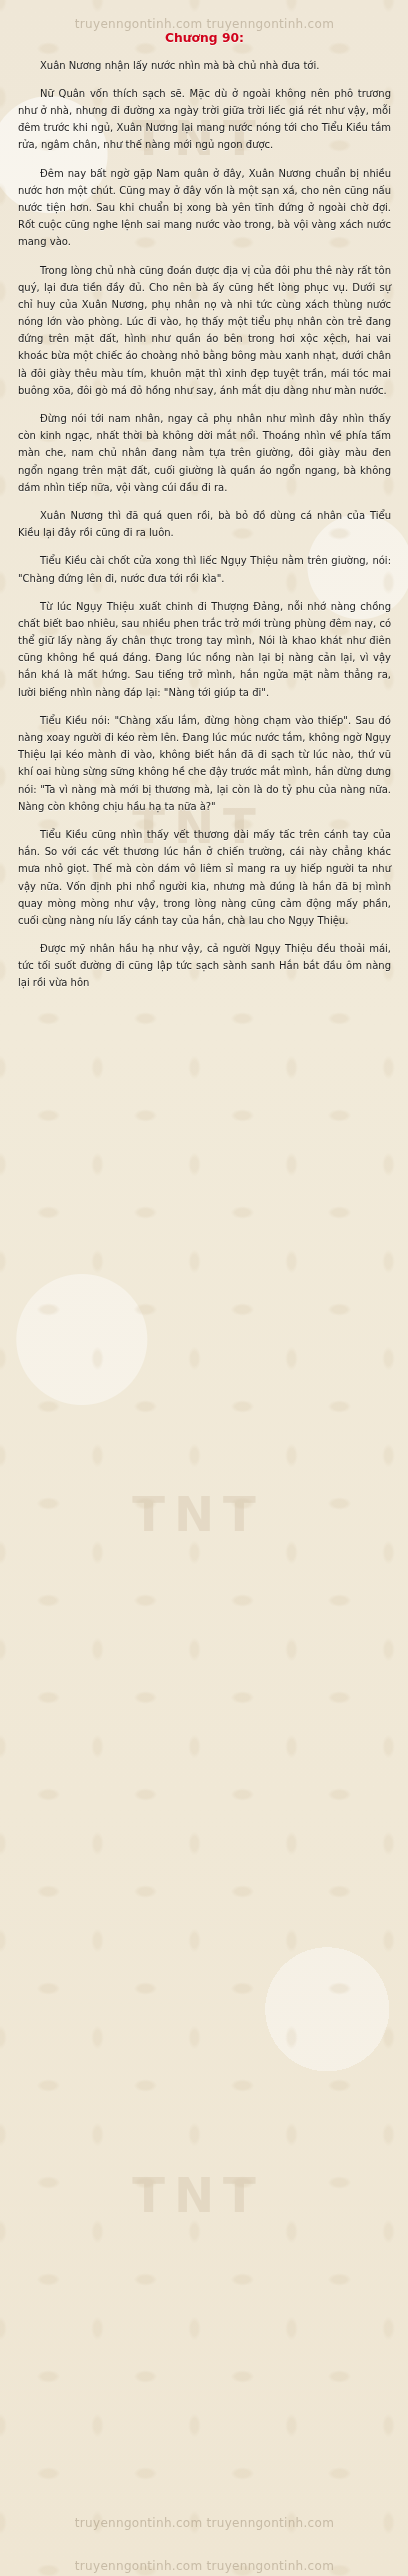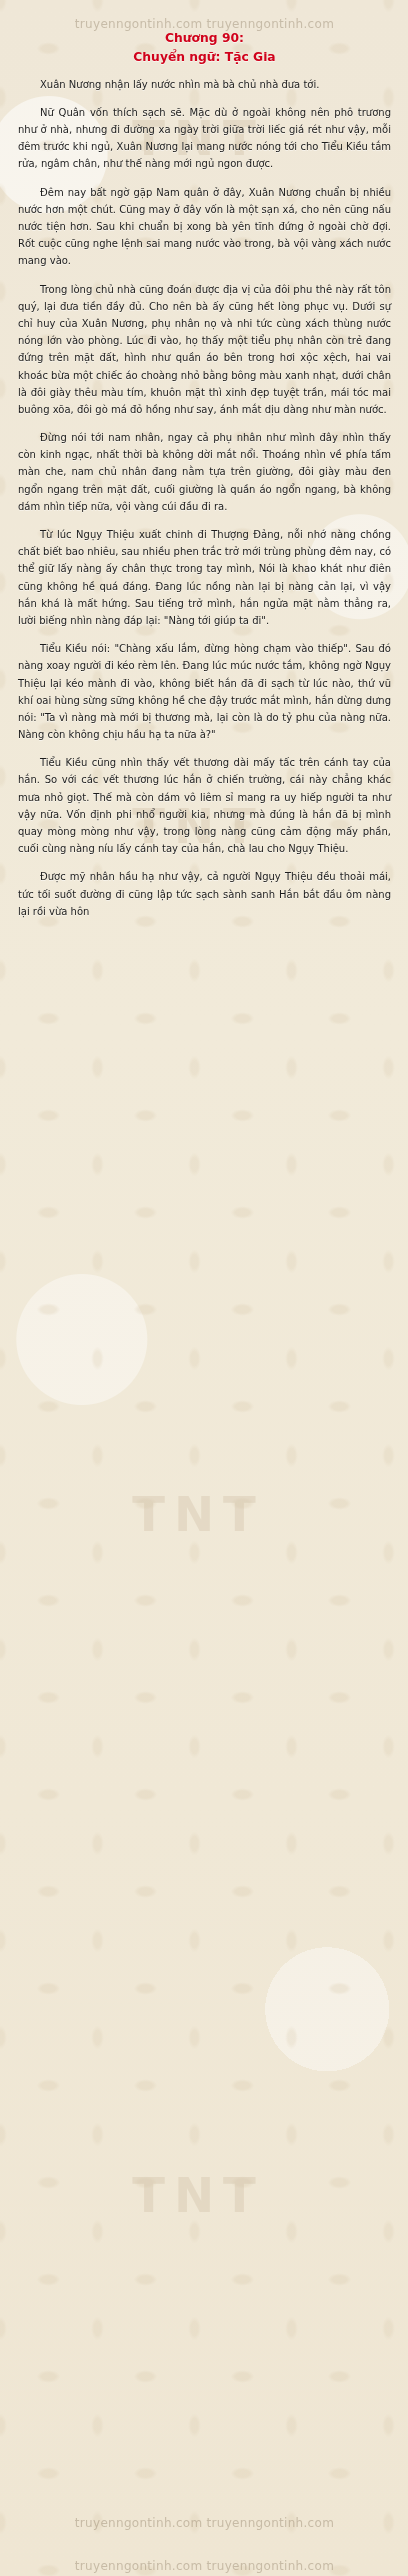"Chuyển ngữ: Tặc Gia" span.line { html: <span>Chuyển ngữ: Tặc Gia</span> -> none }
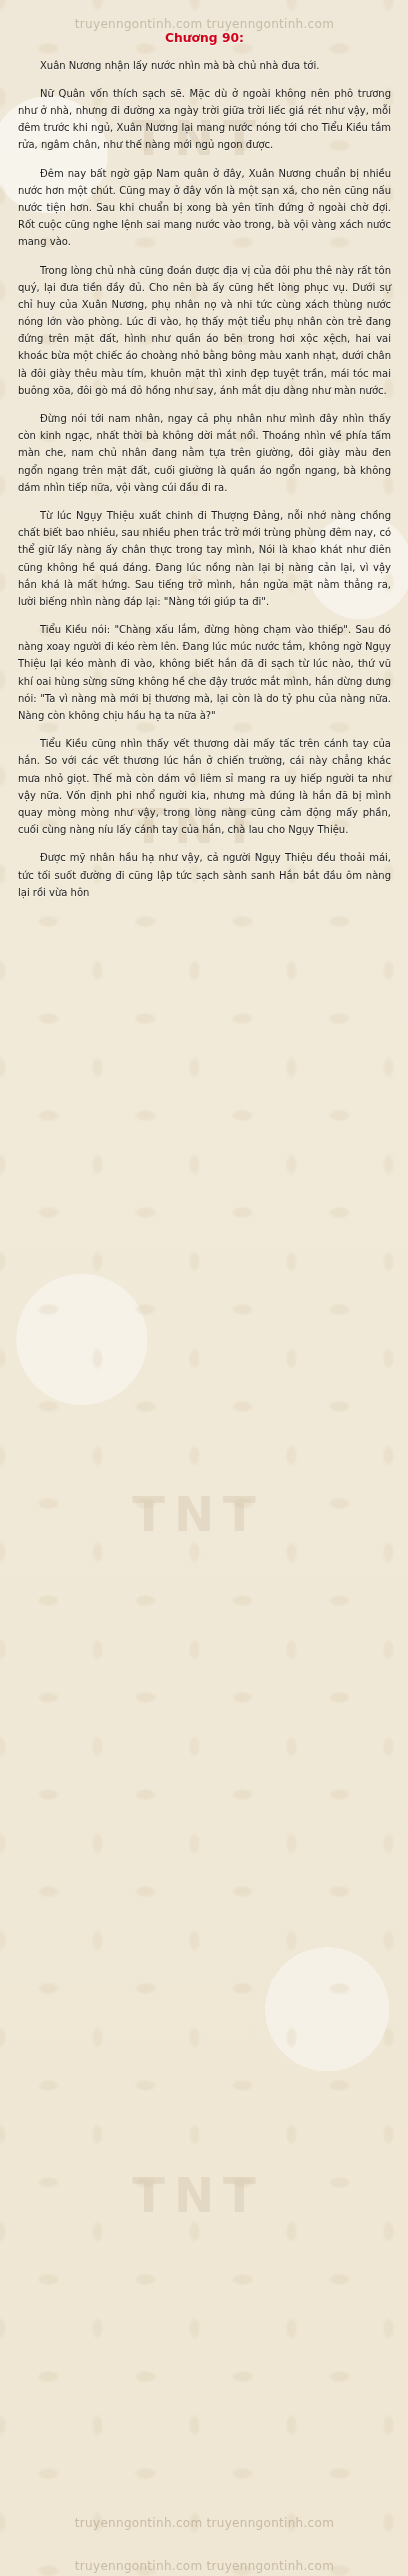"Xuân Nương thì đã quá" p.para { html: none -> <p>Xuân Nương thì đã quá quen rồi, bà bỏ đồ dùng cá nhân của Tiểu Kiều lại đây rồi cũng đi ra luôn.</p> }
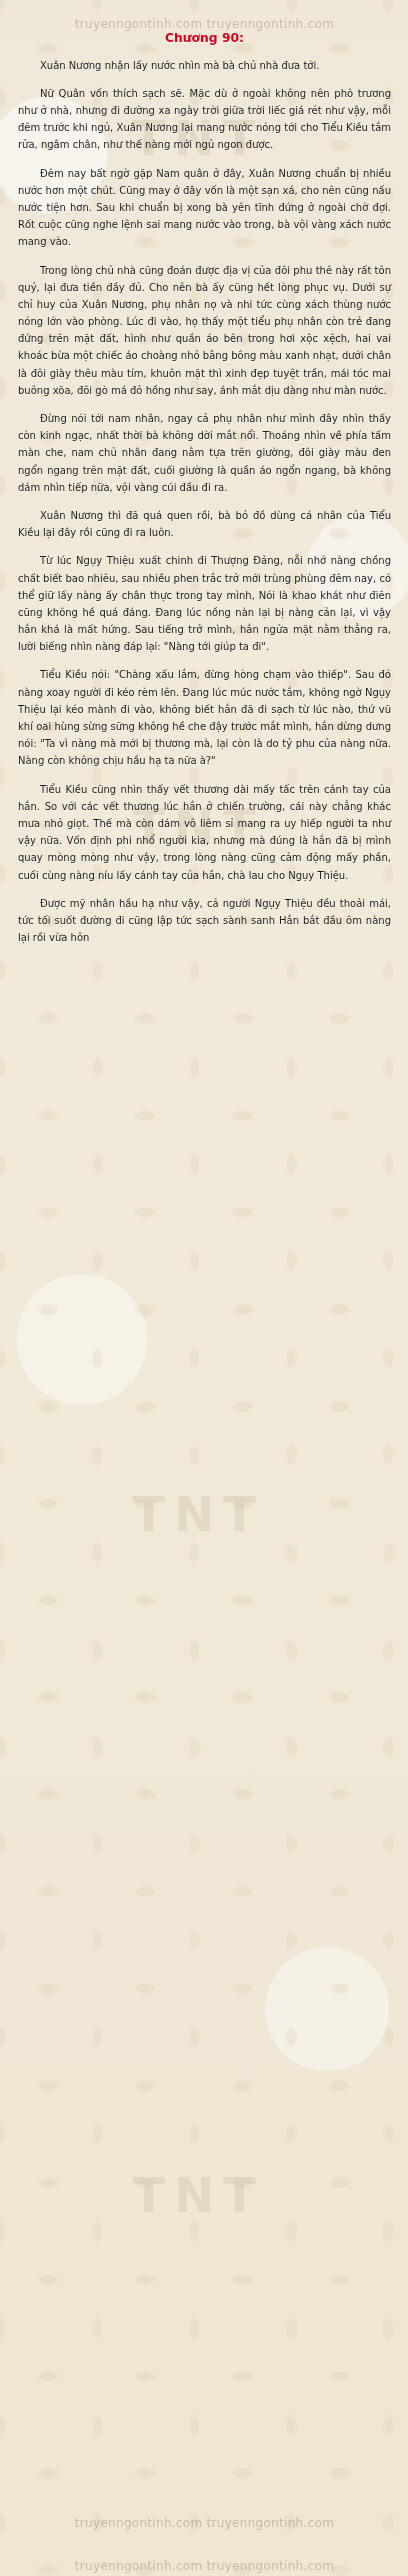"Tiểu Kiều cài chốt cửa" p.para { html: none -> <p>Tiểu Kiều cài chốt cửa xong thì liếc Ngụy Thiệu nằm trên giường, nói: "Chàng đứng lên đi, nước đưa tới rồi kìa".</p> }
